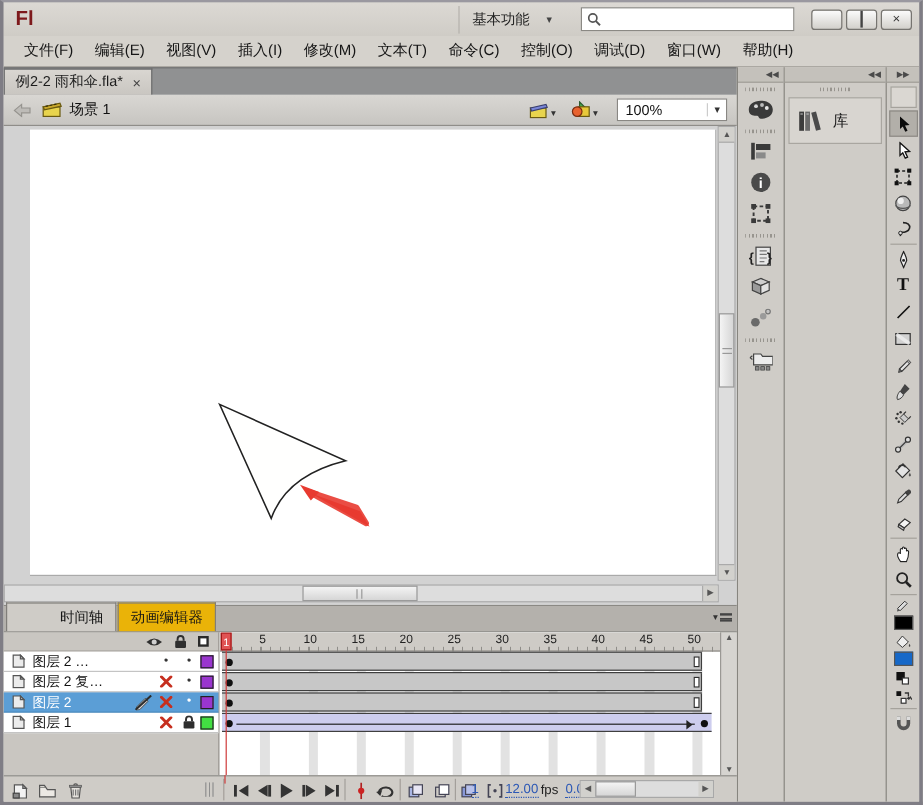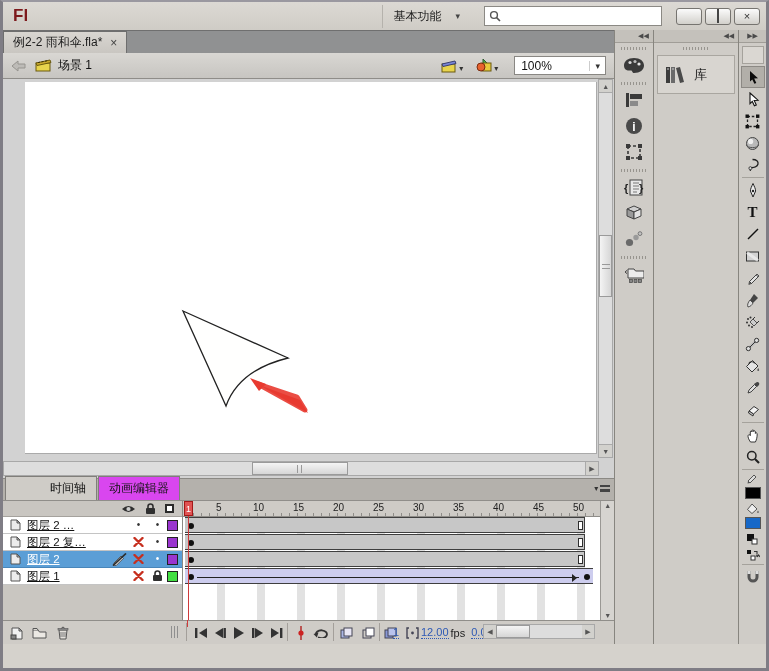"文件(F)" div.menubar { html: none -> <div> <span>文件(F)</span> <span>编辑(E)</span> <span>视图(V)</span> <span>插入(I)</span> <span>修改(M)</span> <span>文本(T)</span> <span>命令(C)</span> <span>控制(O)</span> <span>调试(D)</span> <span>窗口(W)</span> <span>帮助(H)</span> </div> }
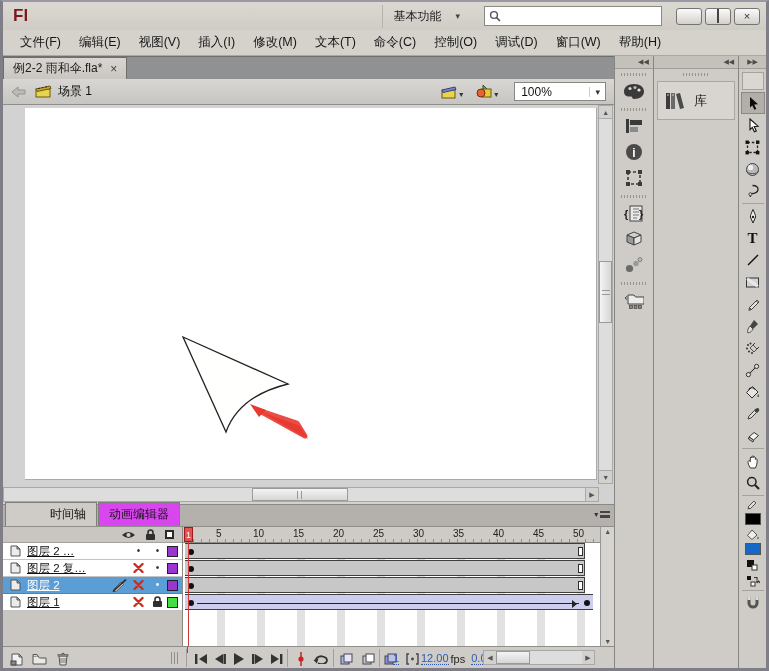"动画编辑器" .tl-tab { background: #d946ef -> #eab308 }
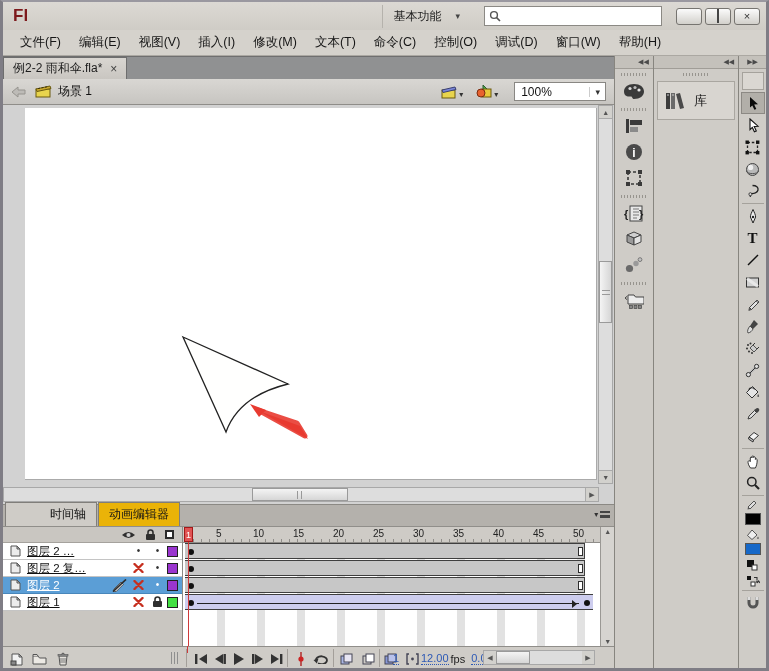"图层 2 …" .layer-row .lname { text-decoration: underline -> none }
